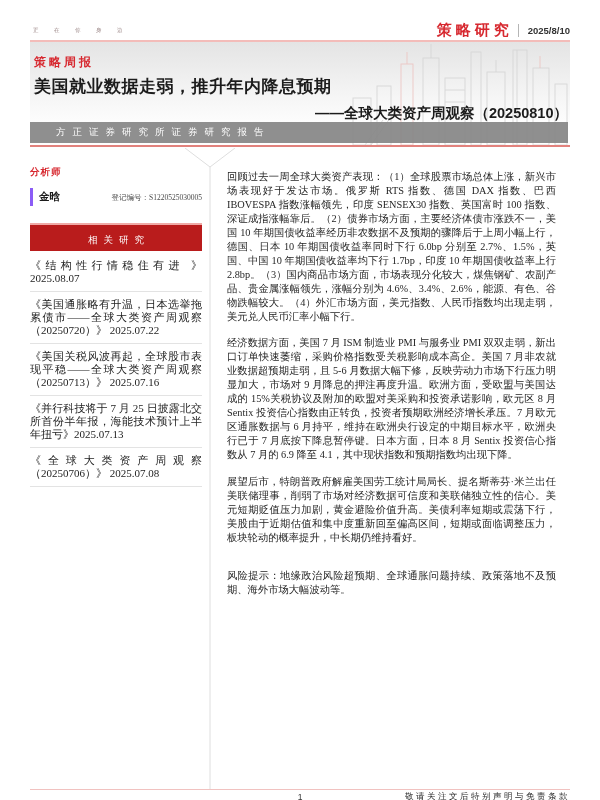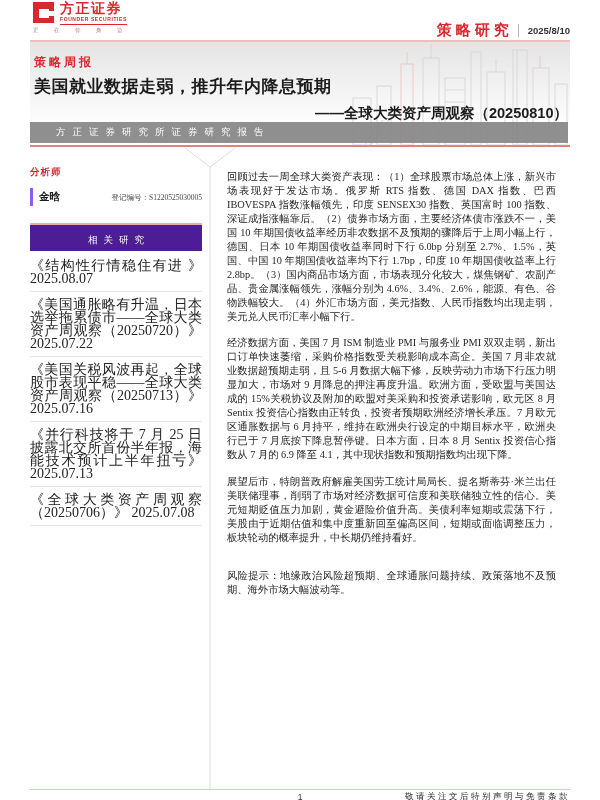"方正证券" div.logo-block { html: <div> <svg> <rect></rect> <rect></rect> <rect></rect> </svg> <div> <span>方正证券</span> <span>FOUNDER SECURITIES</span> </div> </div> -> none }
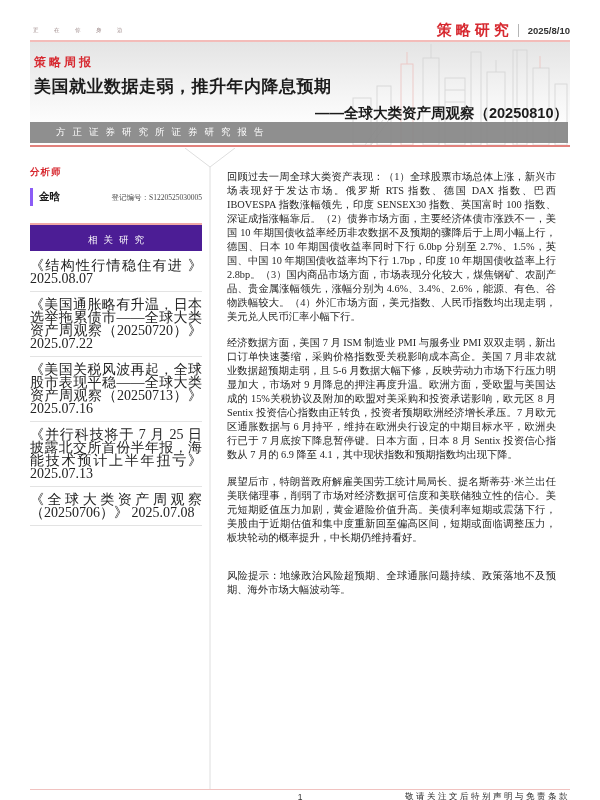"相关研究" .related-header { background: #4c1d95 -> #b91c1c }
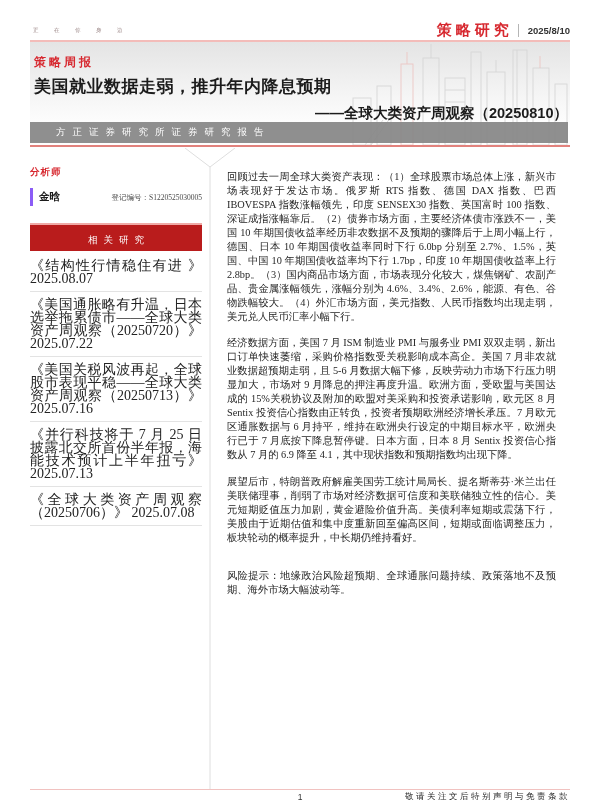"《结构性行情稳住有进 》2025.08.07" .related-item { font-size: 14px -> 11px }
